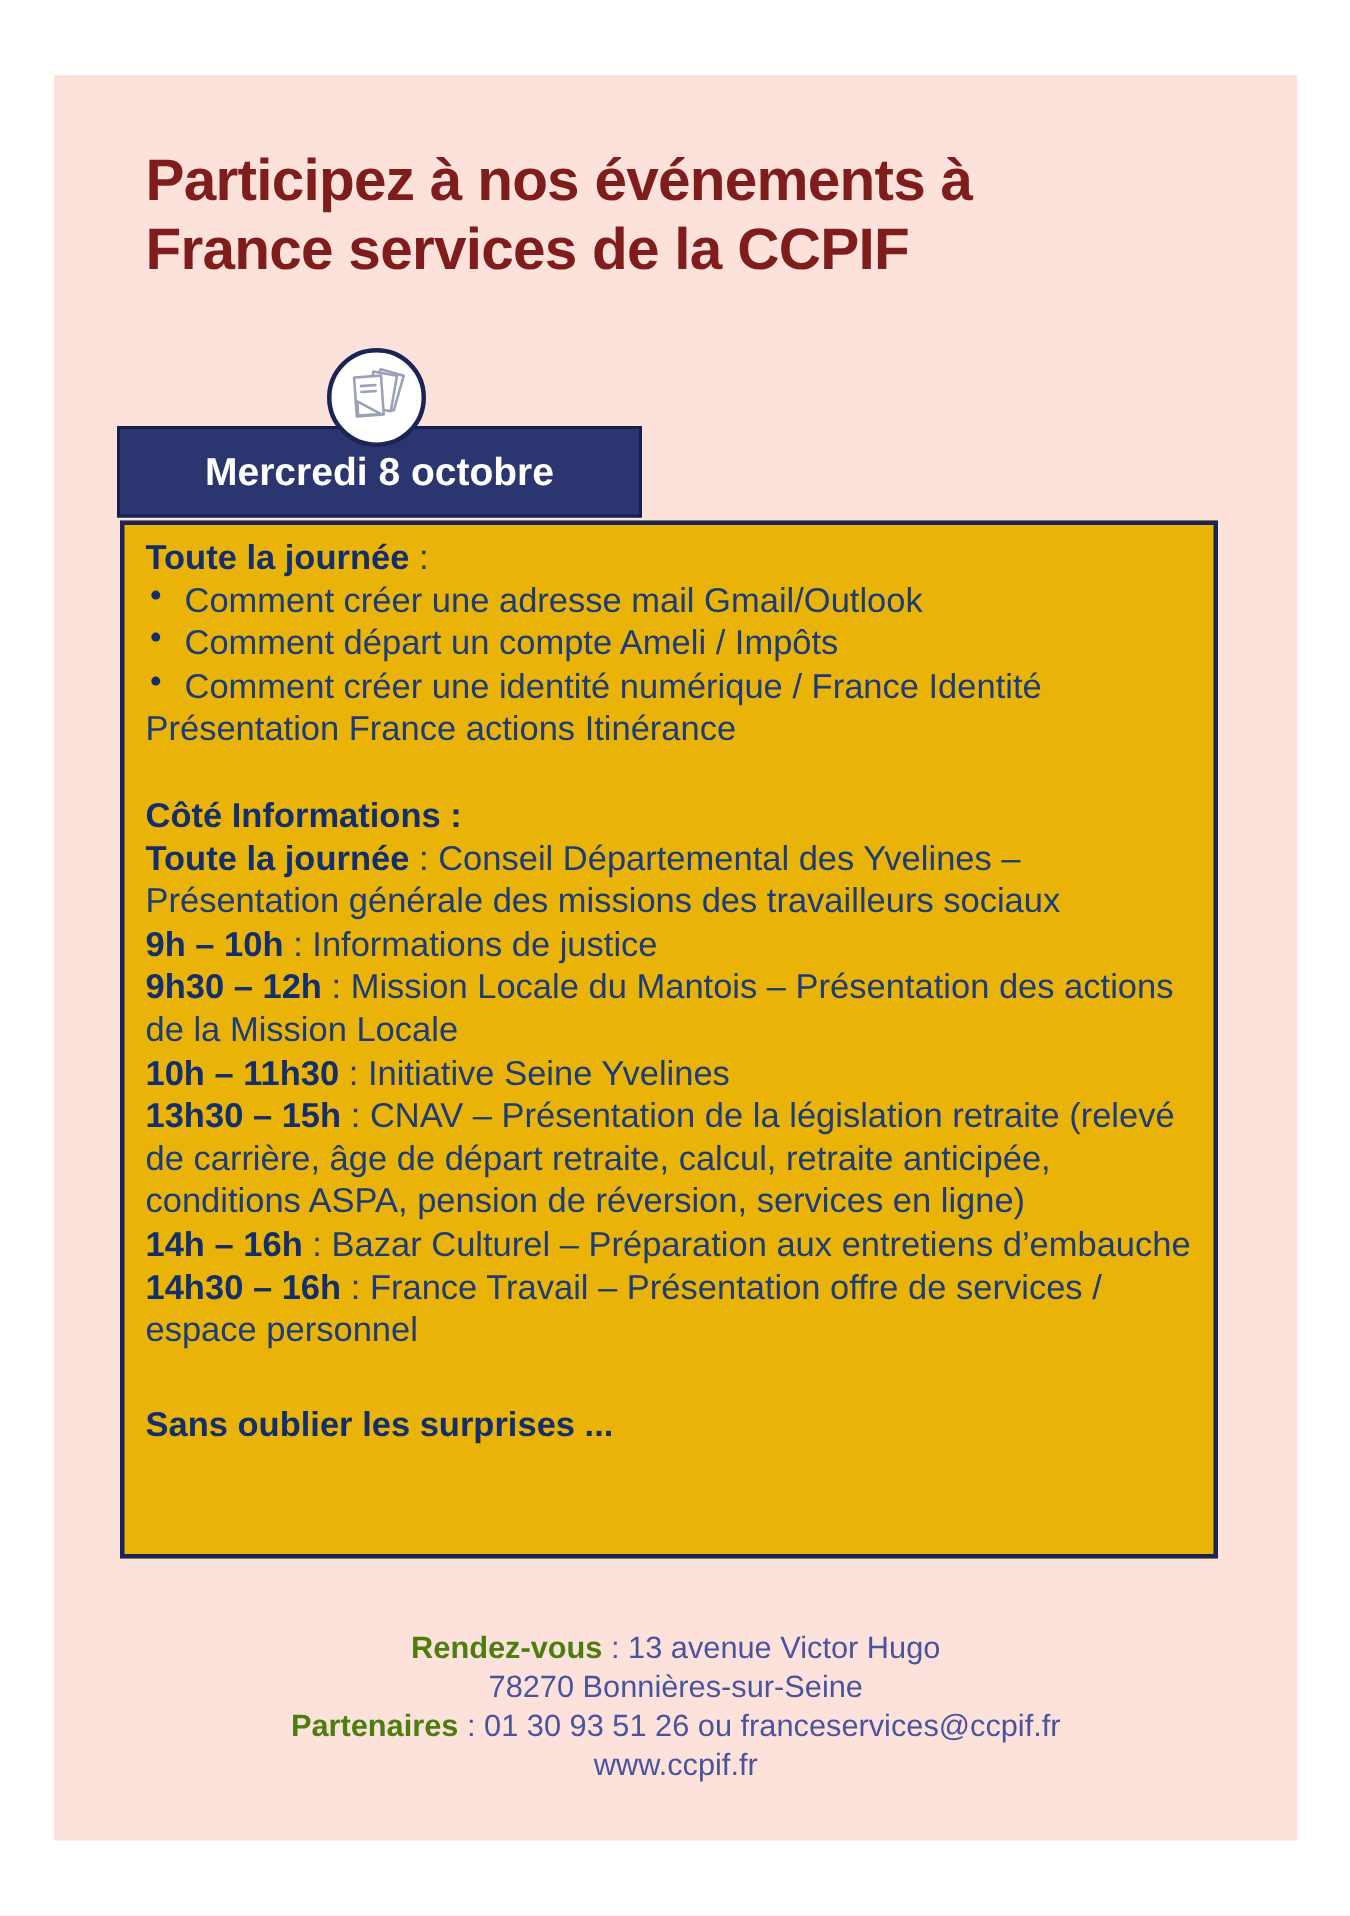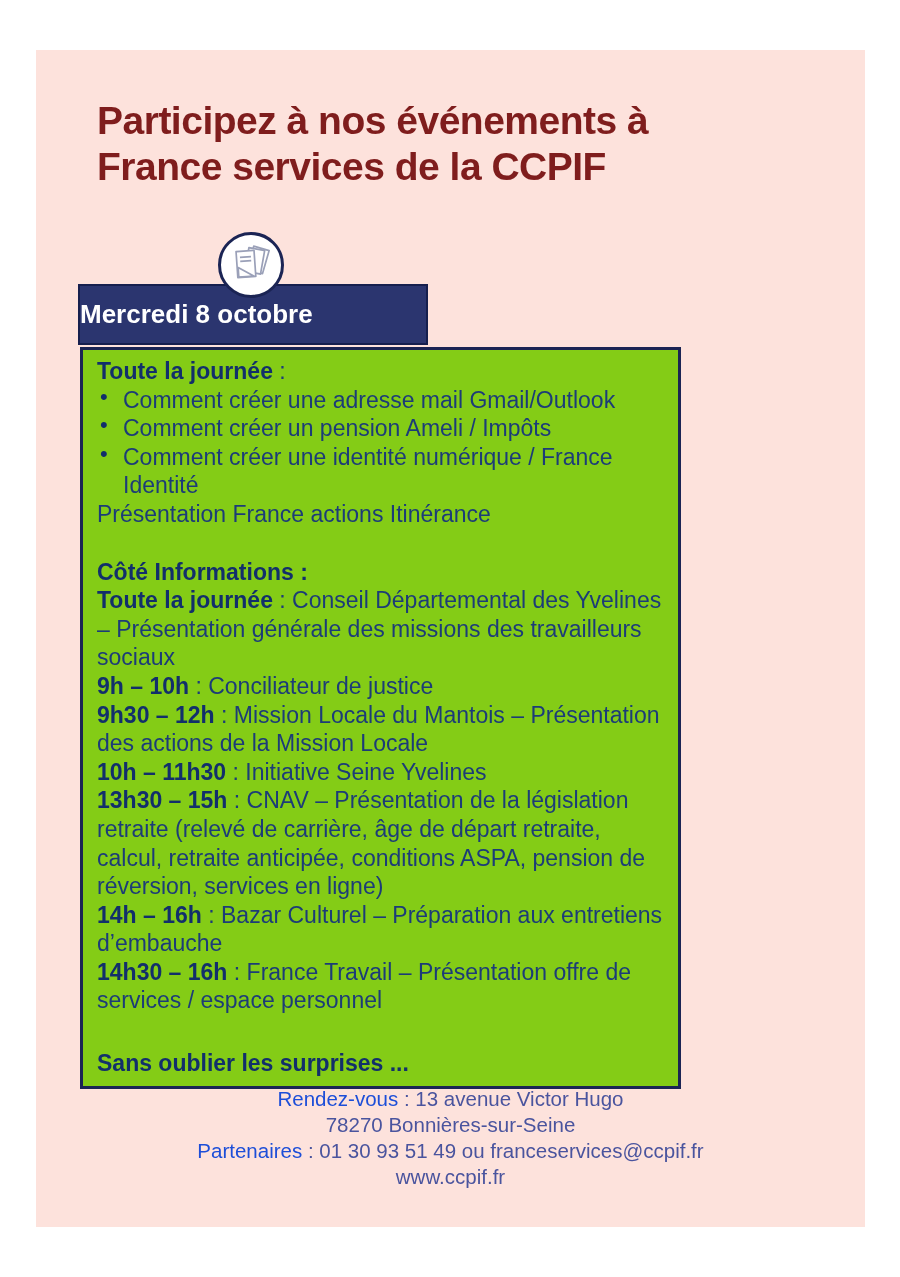"Mercredi 8 octobre" .date-badge { justify-content: flex-start -> center }
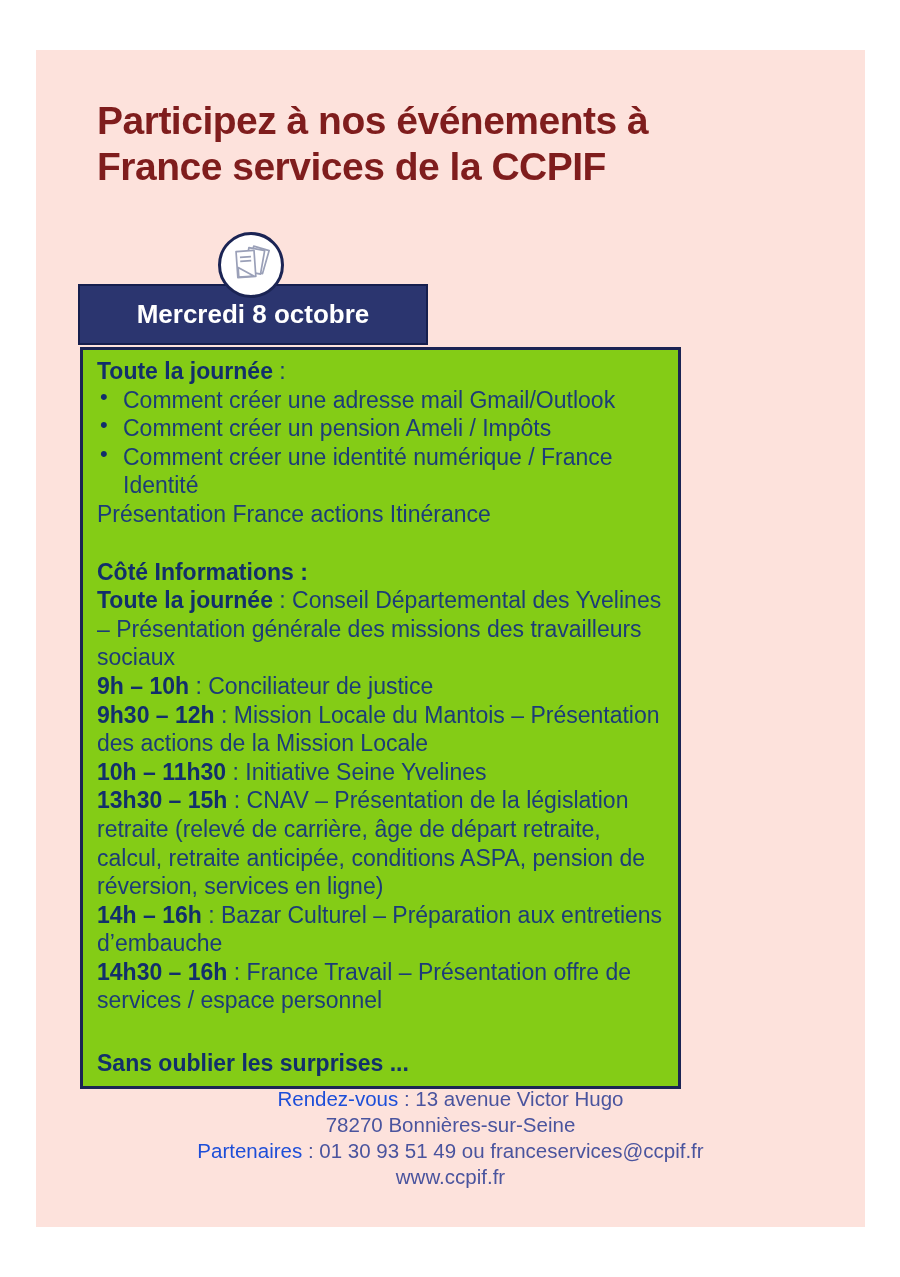"Toute la journée :" .schedule-box { background: #84cc16 -> #eab308; width: 601px -> 732px }
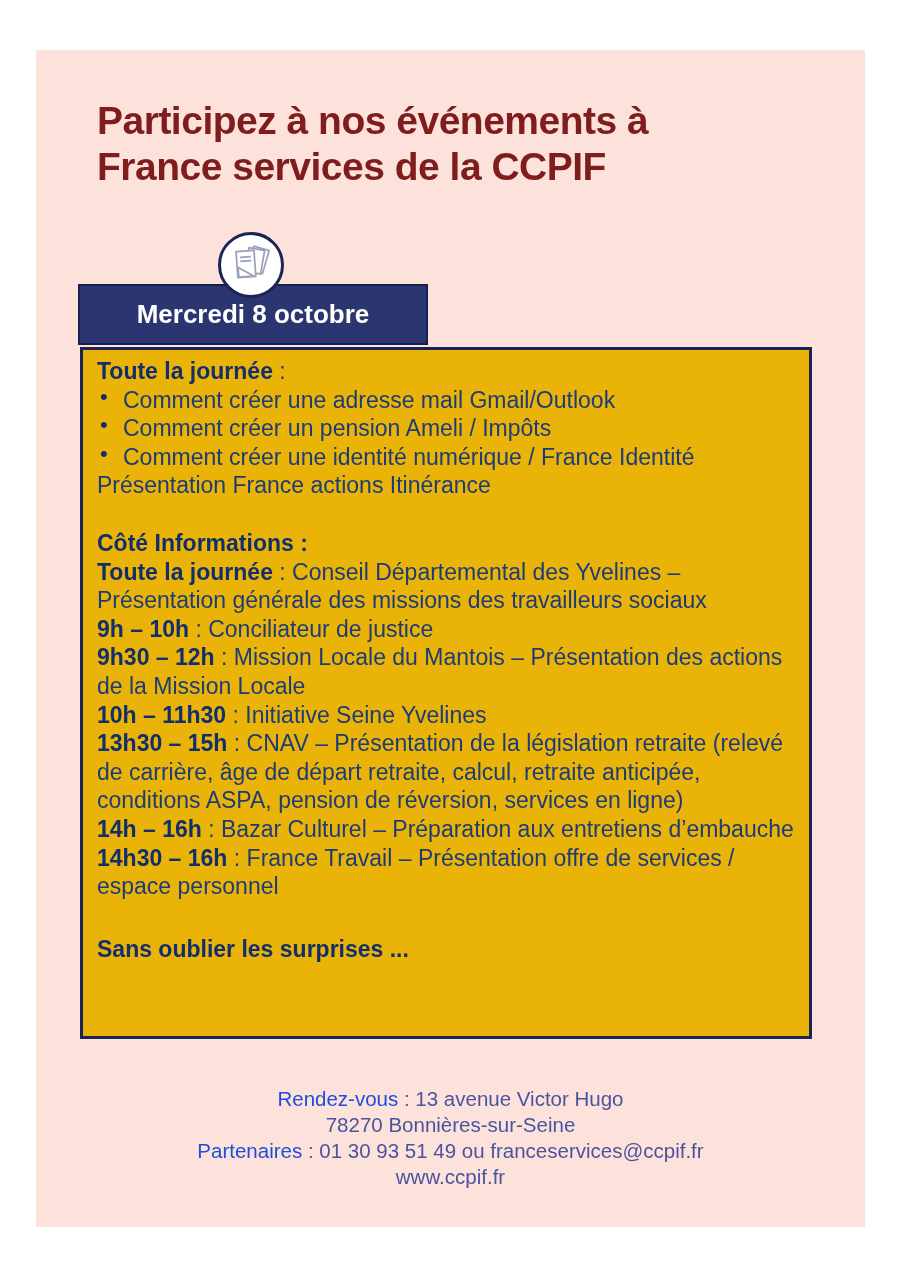"Comment créer un pension Ameli" span { text: créer un pension -> départ un compte }
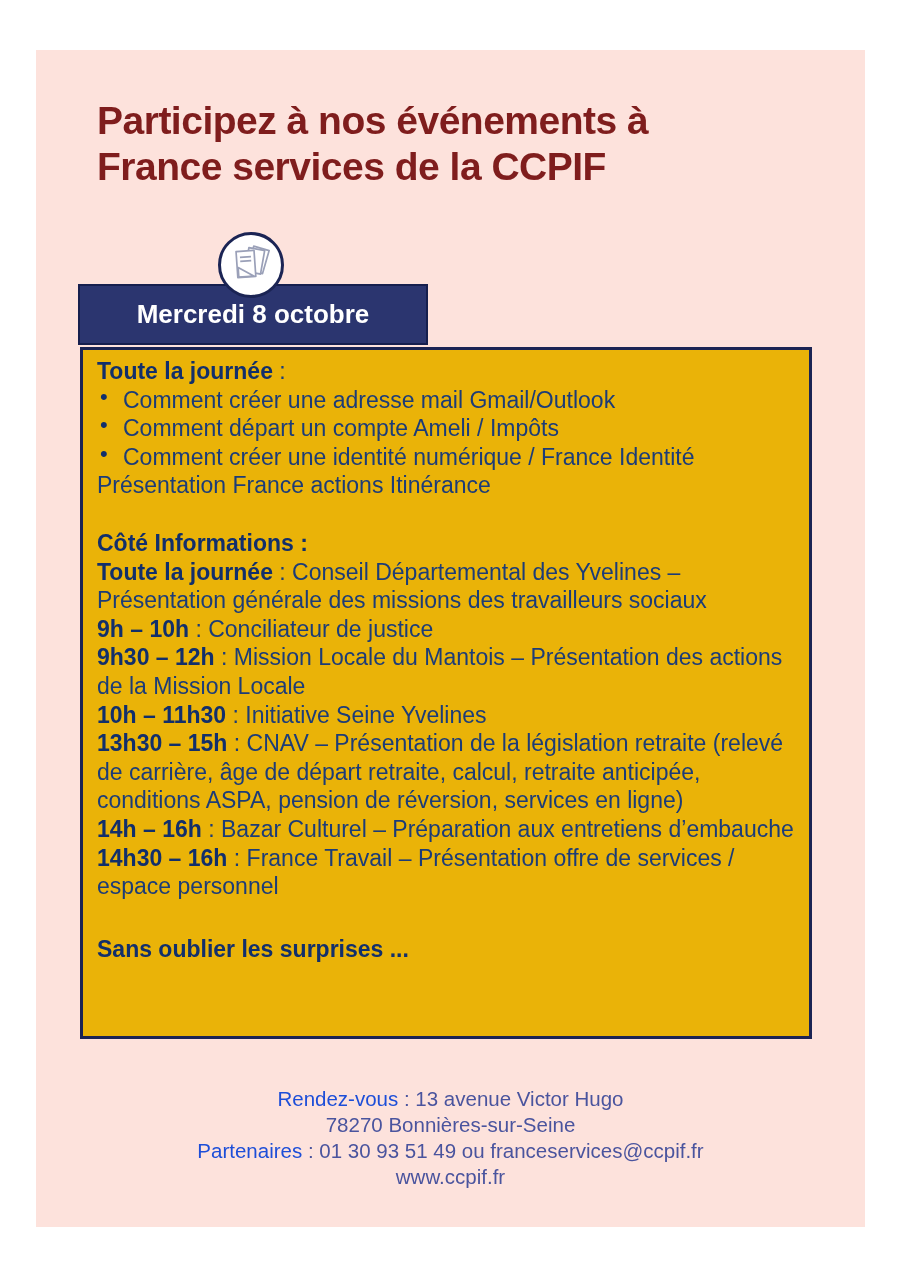": Conciliateur de justice" span { text: Conciliateur -> Informations }
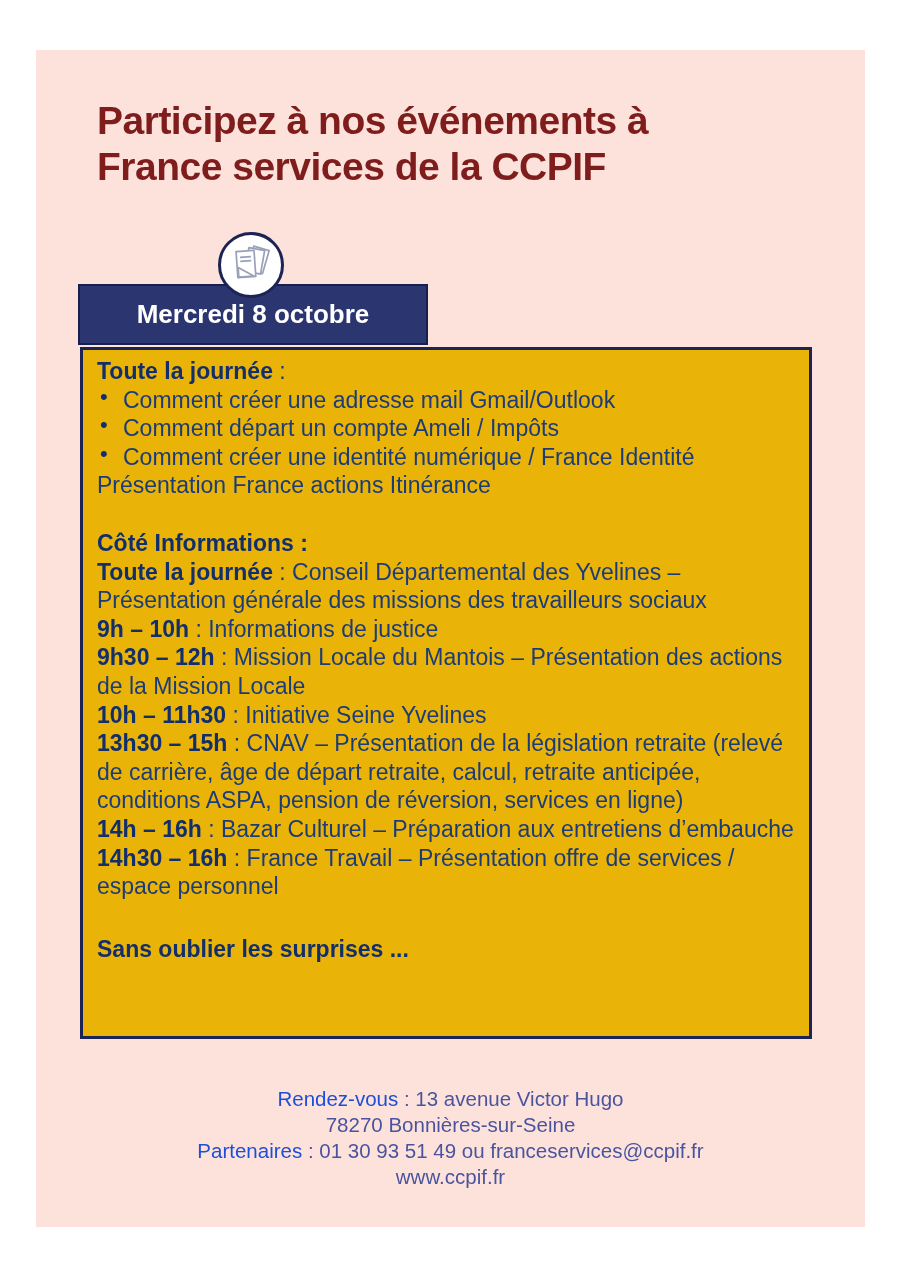"Rendez-vous" .footer strong { color: #1d4ed8 -> #4d7c0f; font-weight: 400 -> 700 }
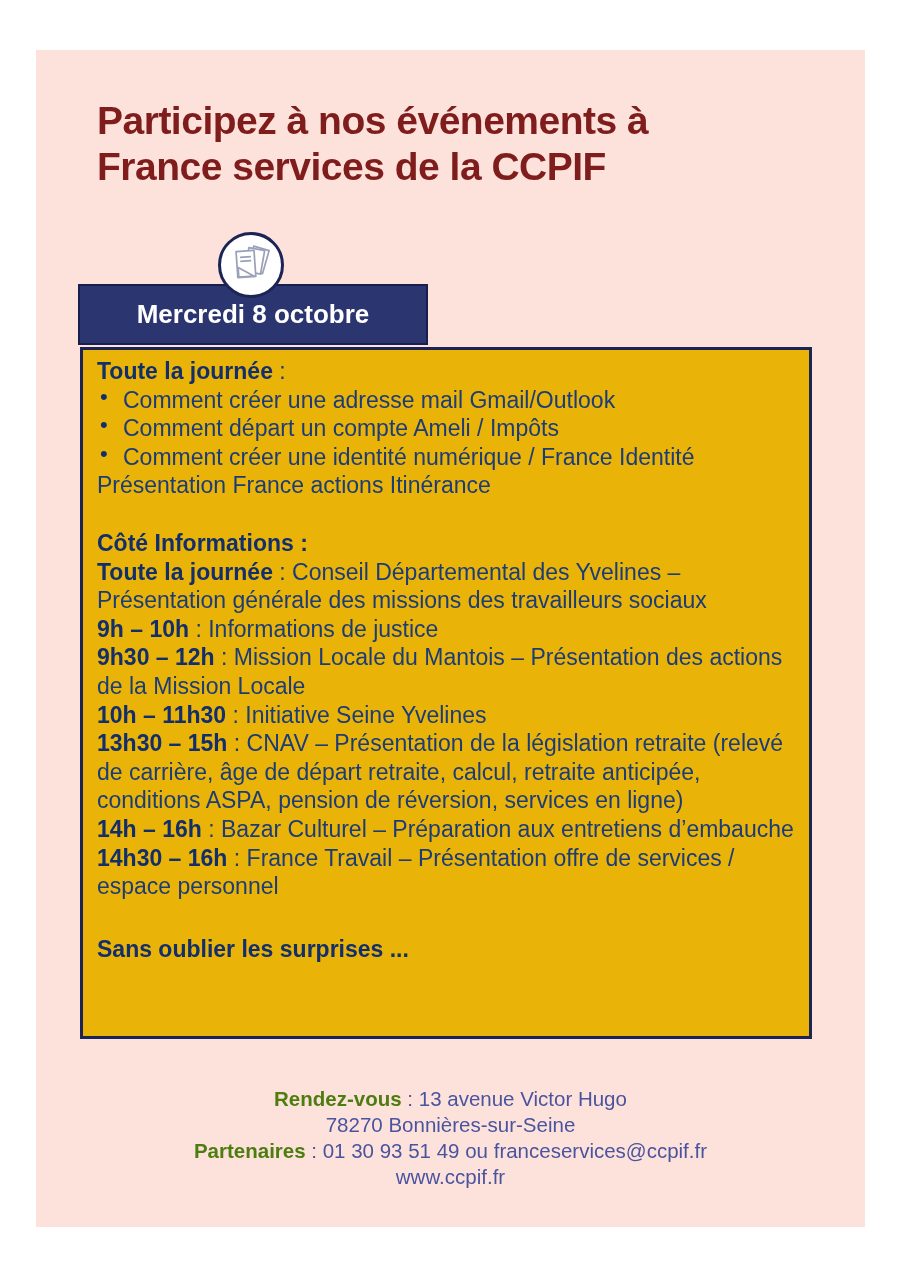": 01 30 93 51" span { text: 49 -> 26 }
